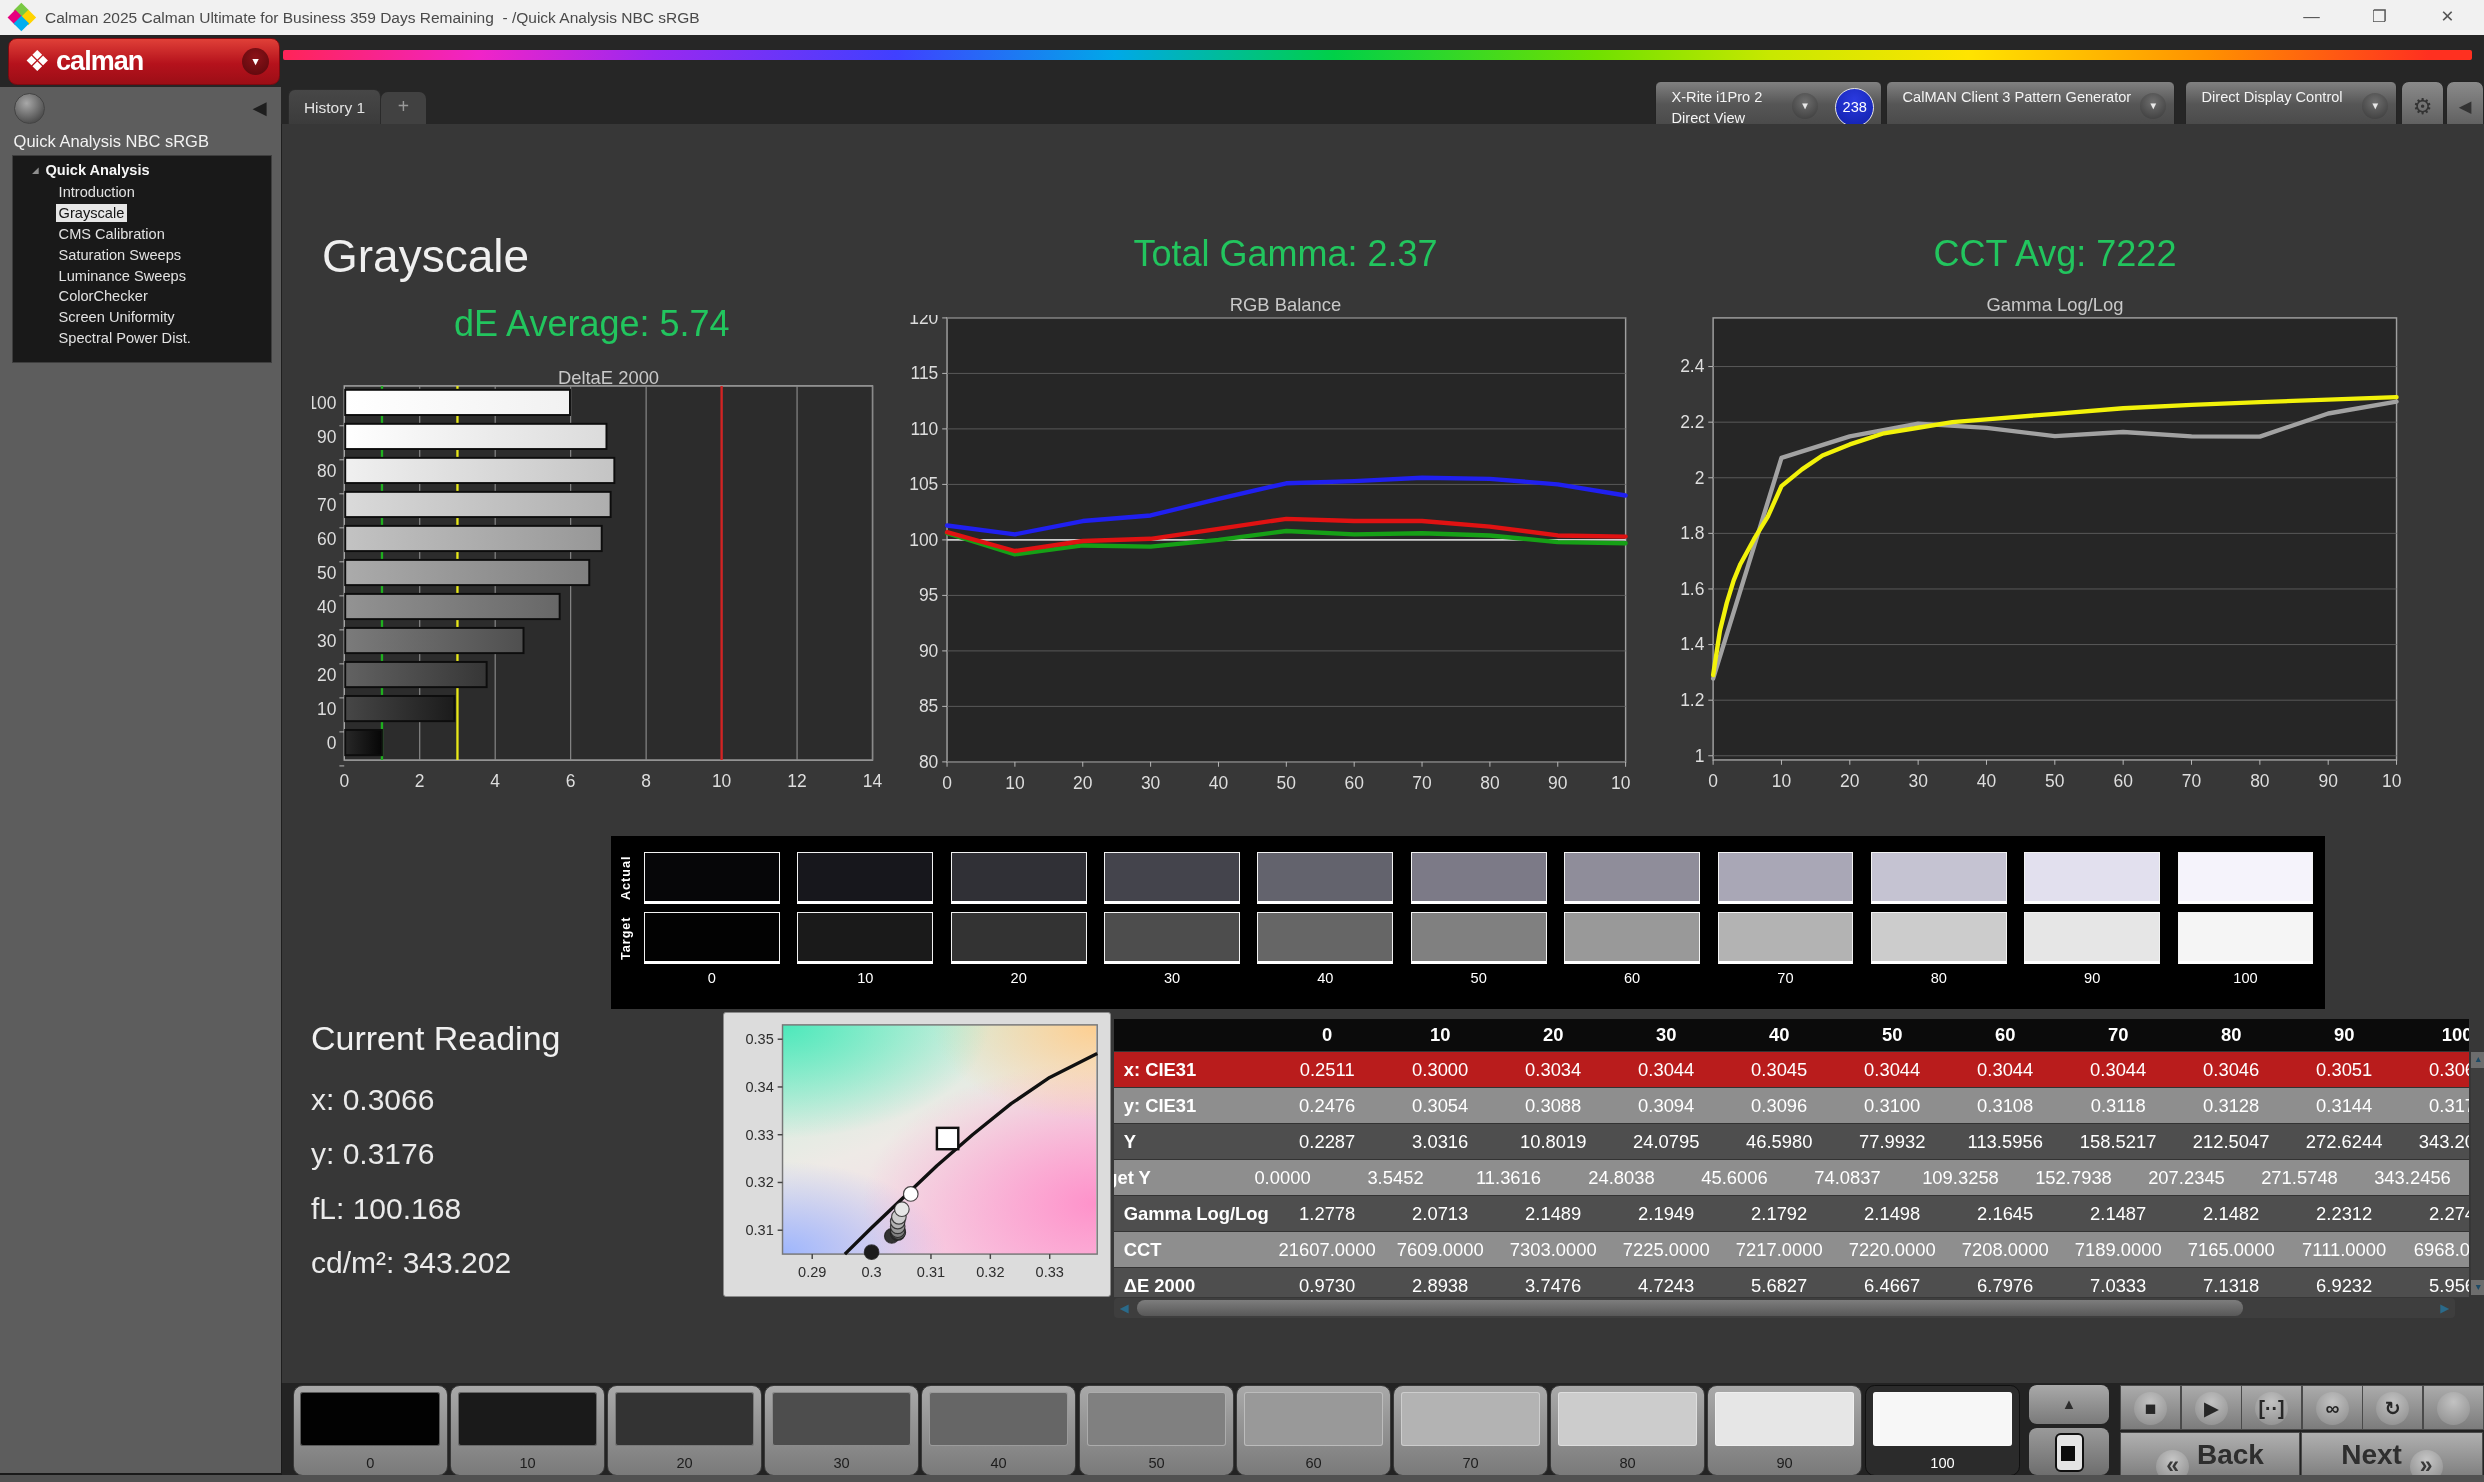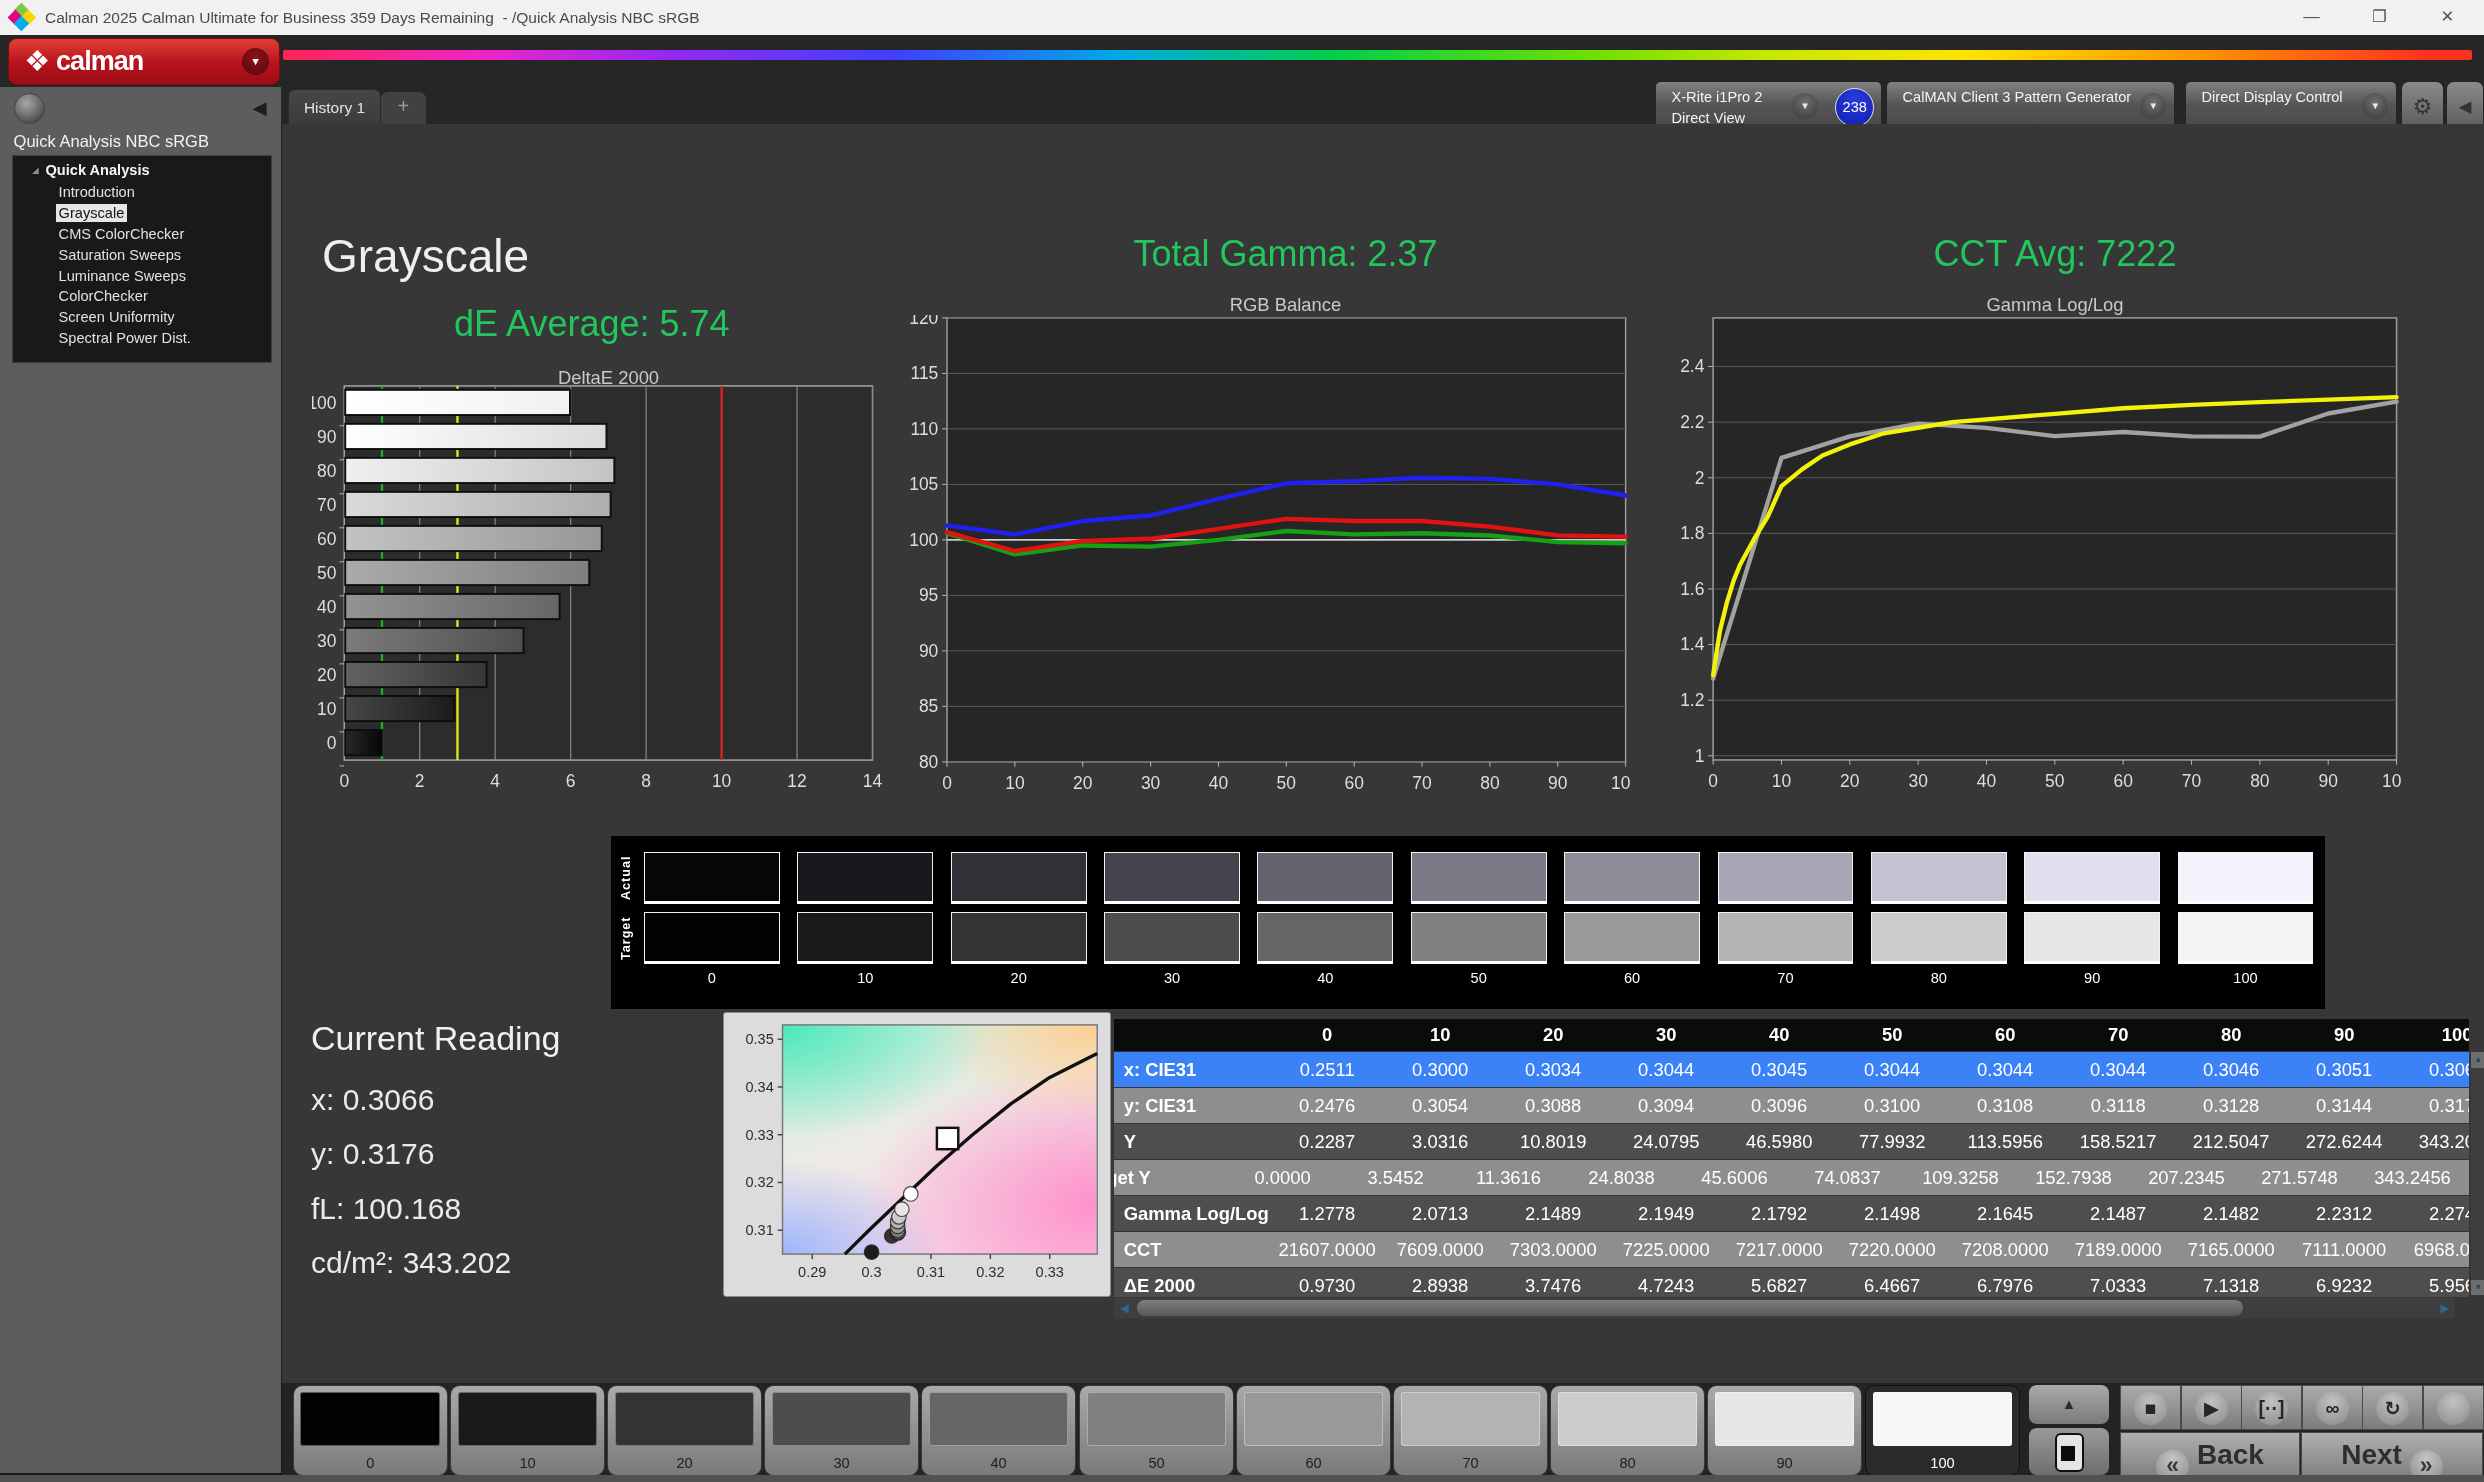"CMS ColorChecker" div.tree-item { text: ColorChecker -> Calibration }
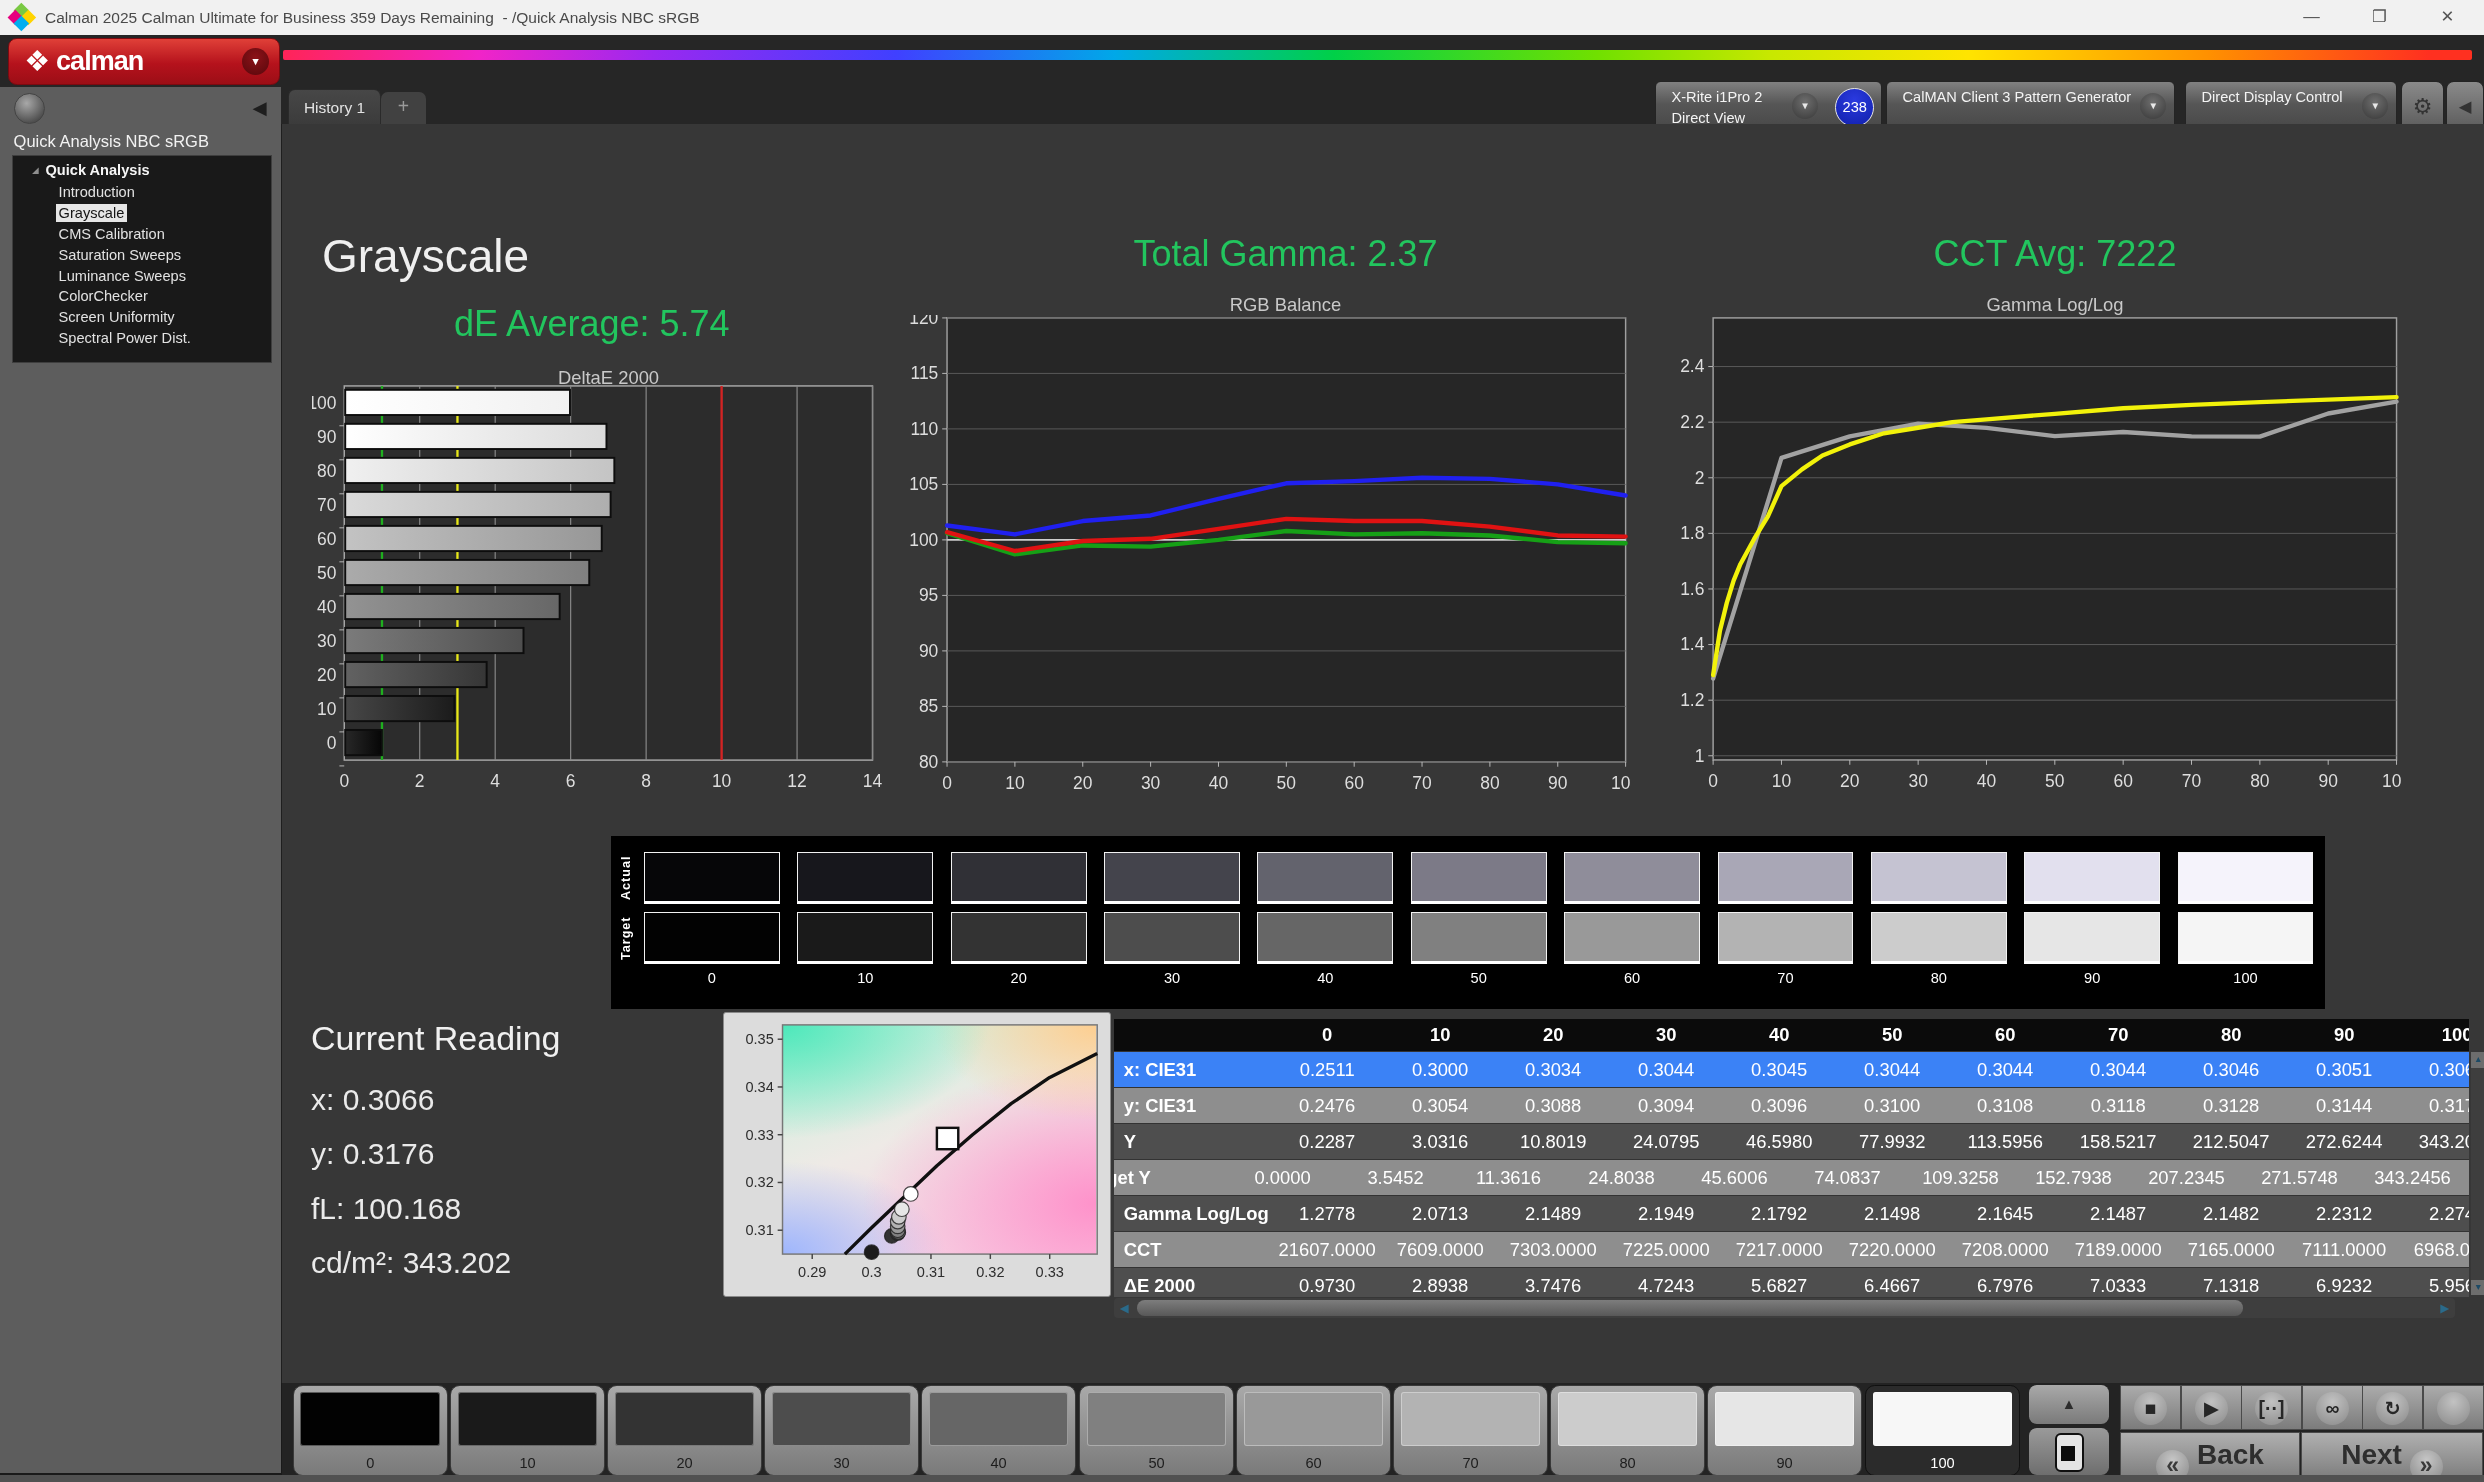"x: CIE31" div.trow { background: #3b82f6 -> #b91c1c }
